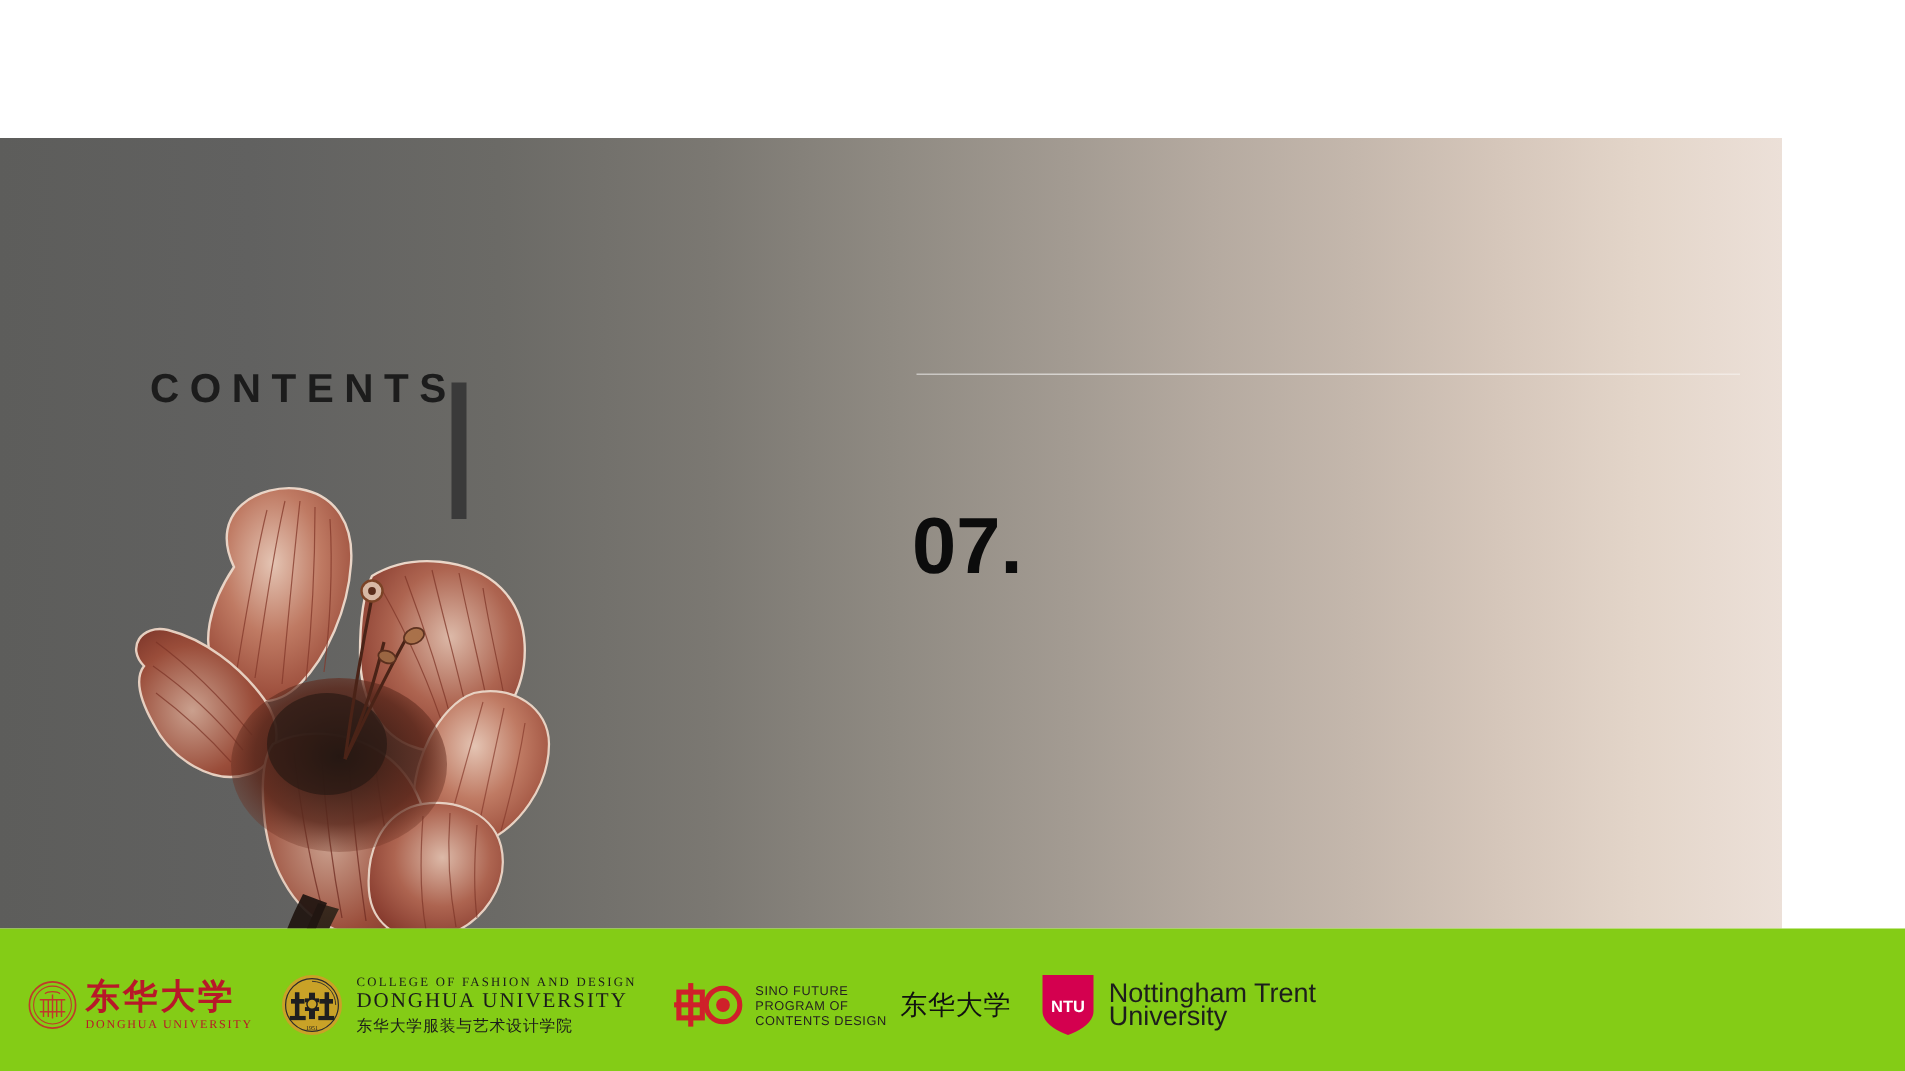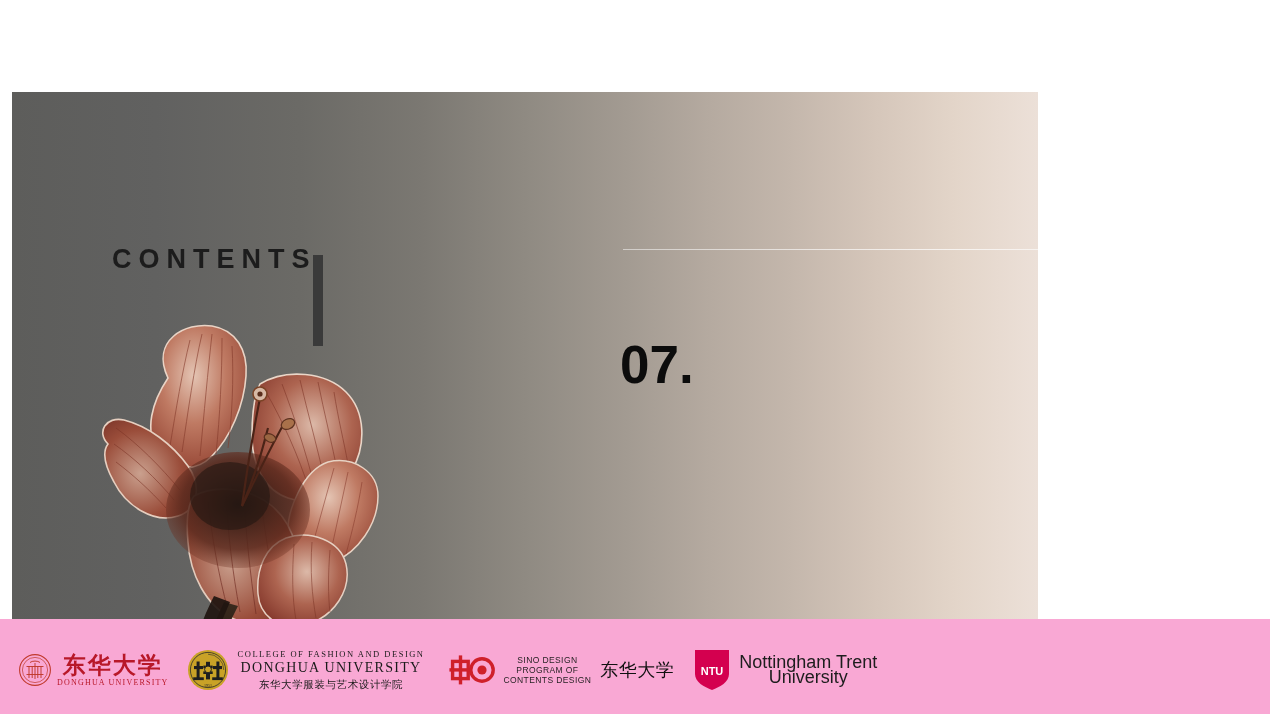"CONTENTS" #hero { left: 12px -> 0; width: 1026px -> 1188px }
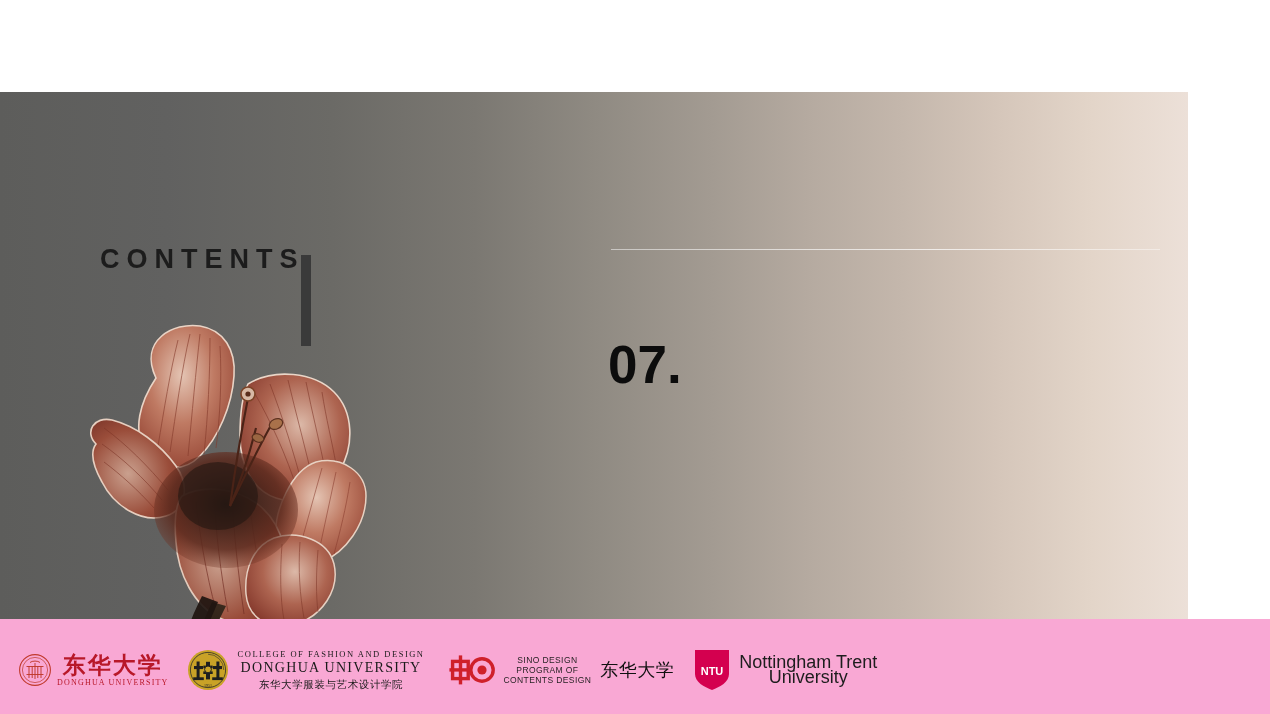"东华大学" #footer { background: #f9a8d4 -> #84cc16; text-align: center -> none }
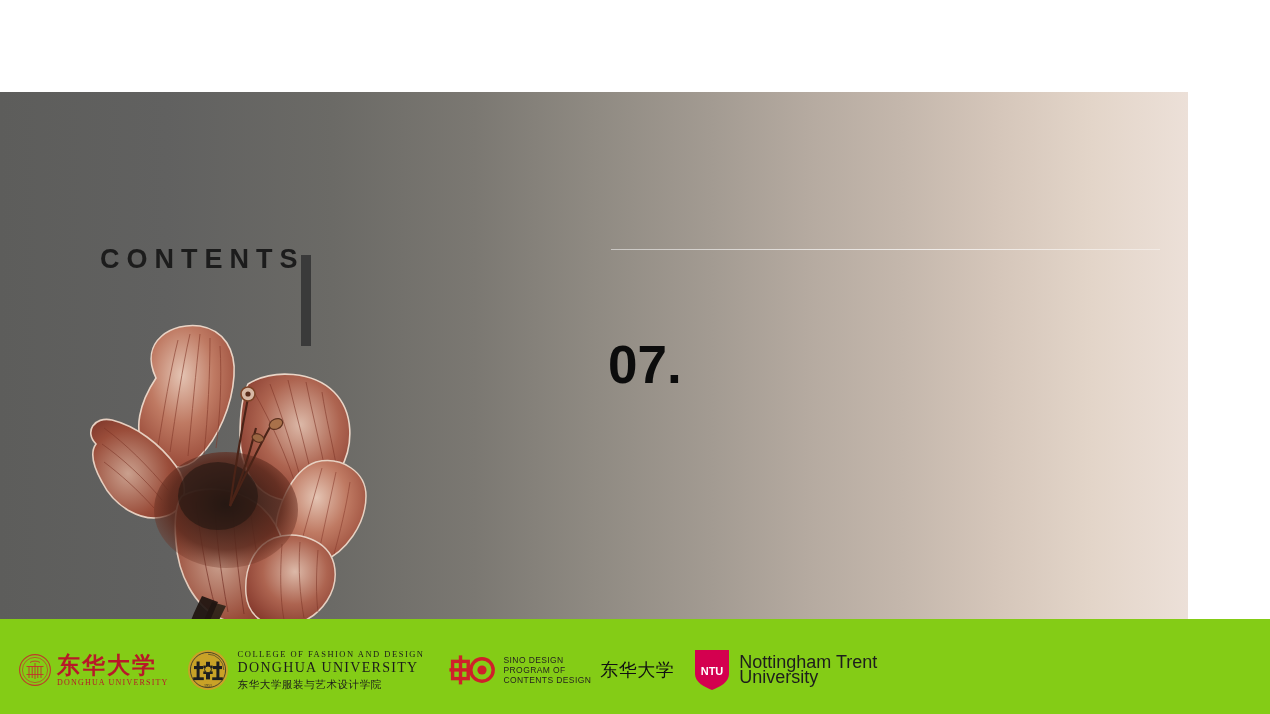"SINO DESIGN" div { text: DESIGN -> FUTURE }
